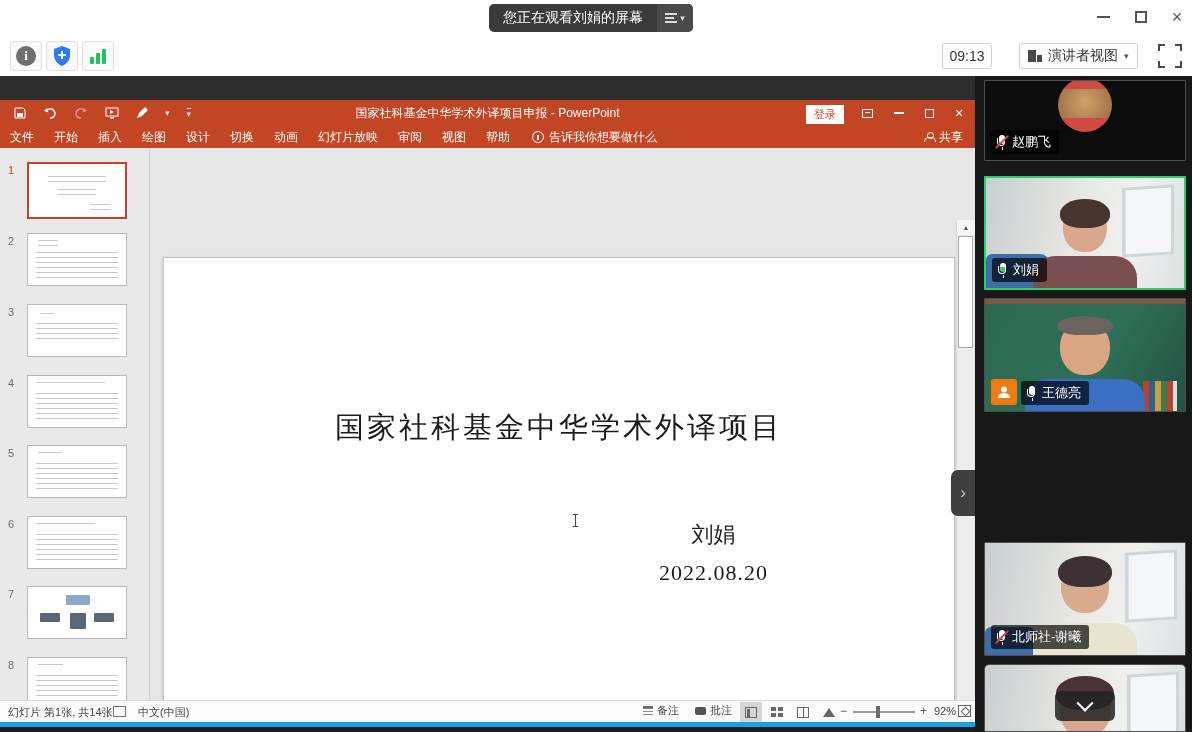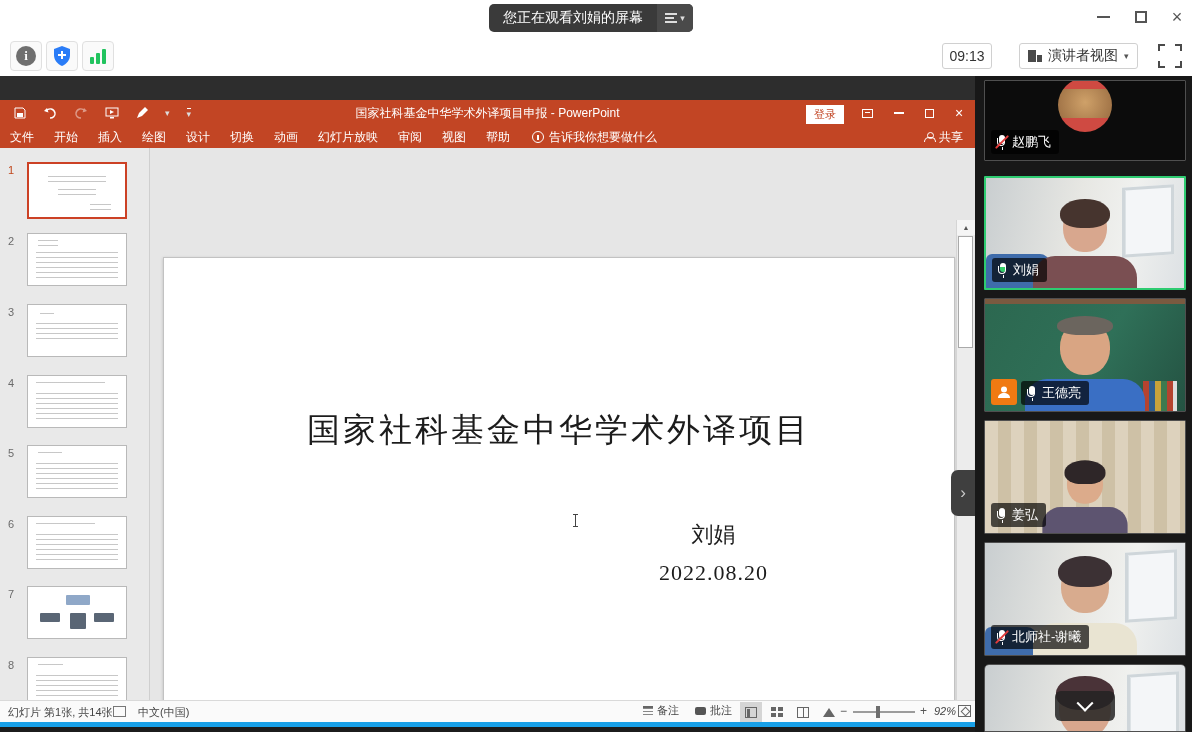"国家社科基金中华学术外译项目" .slide-title { font-size: 33px -> 29px }
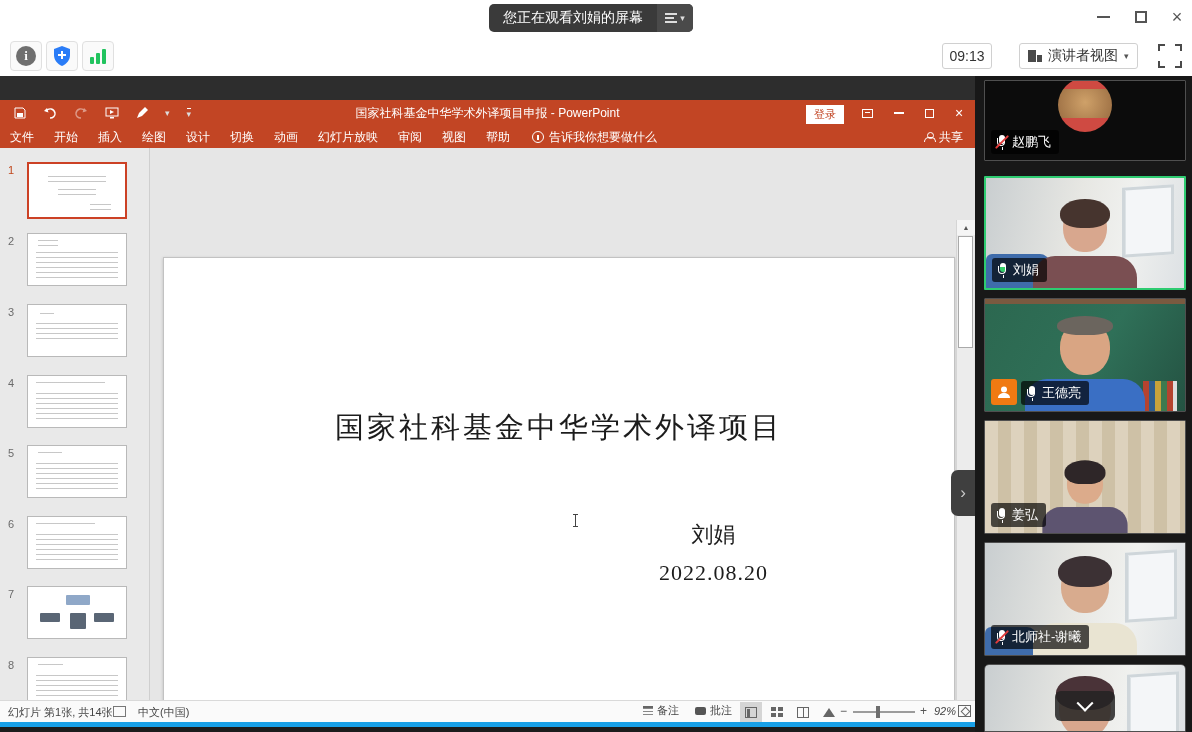"姜弘" div.tile { html: <div> <div> <div> <span> <span></span> </span> <span></span> </div> </div> <div> <span> <span></span> <span></span> <span></span> </span> <span>姜弘</span> </div> </div> -> none }
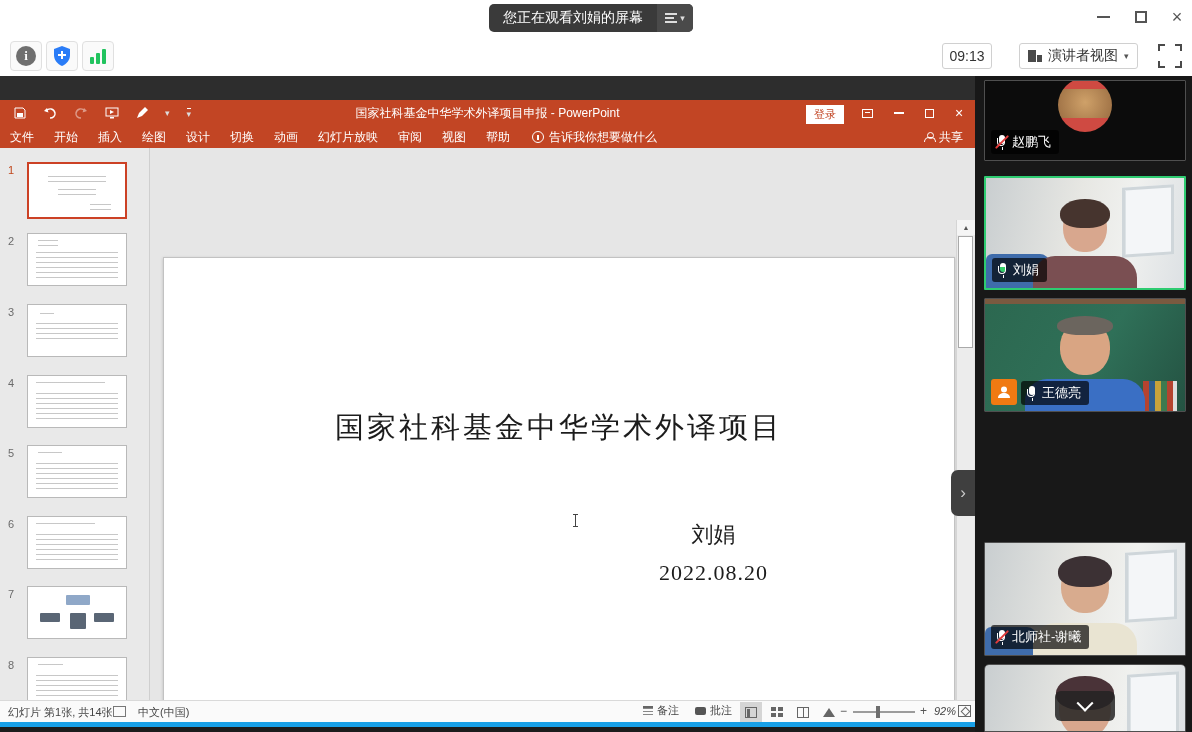"92%" #zoom-pct { font-style: italic -> none }
